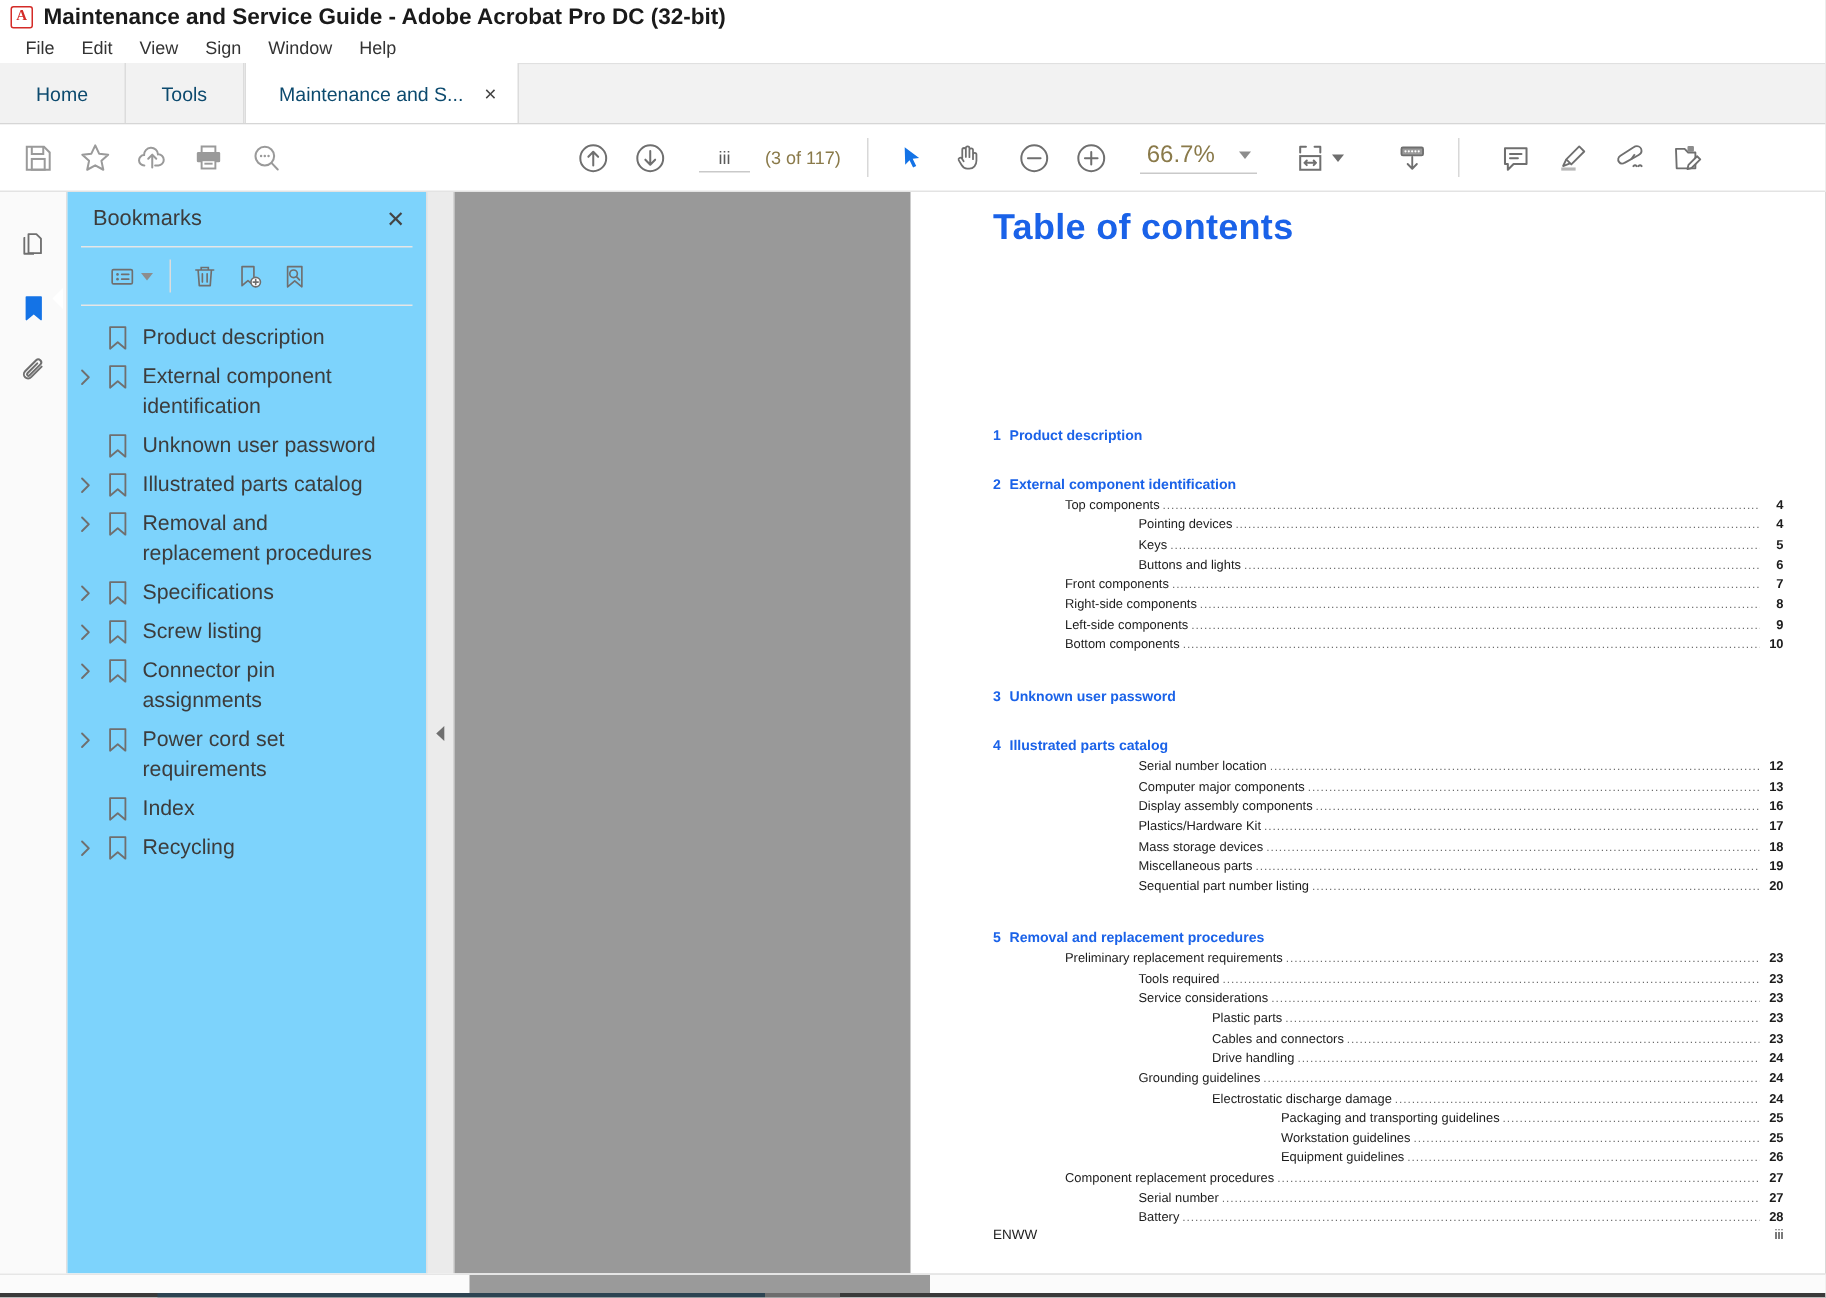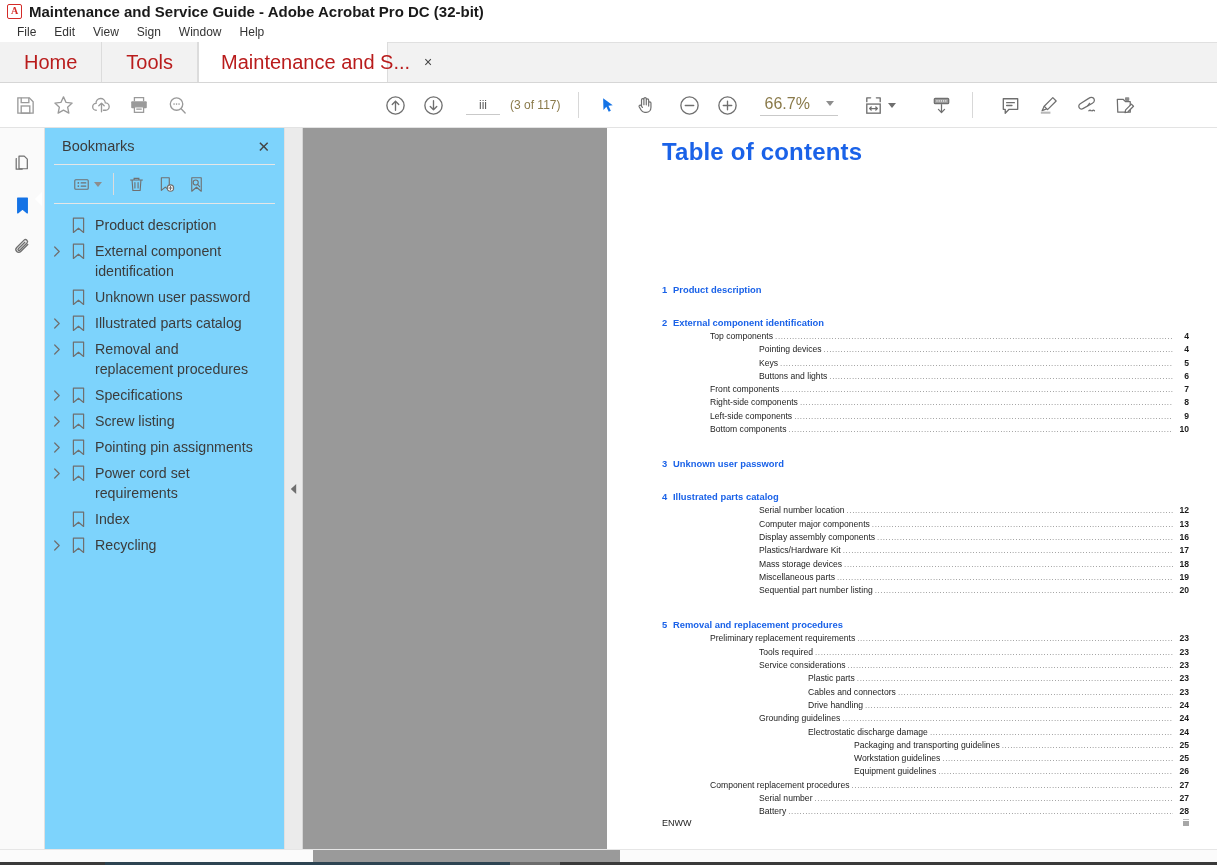"Home" .tab-label { color: #b91c1c -> #0c4a6e; font-size: 20px -> 13px }
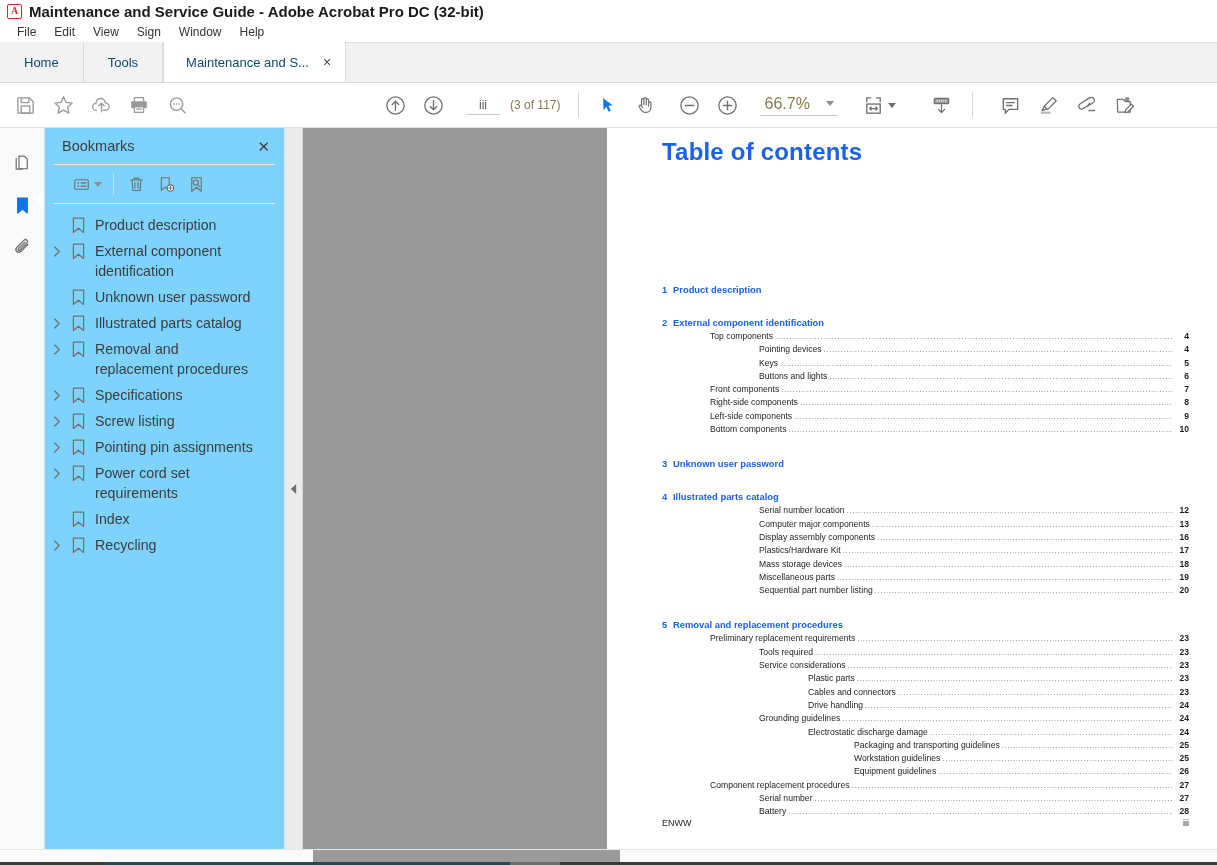"Pointing pin assignments" span.bm-label { text: Pointing -> Connector }
